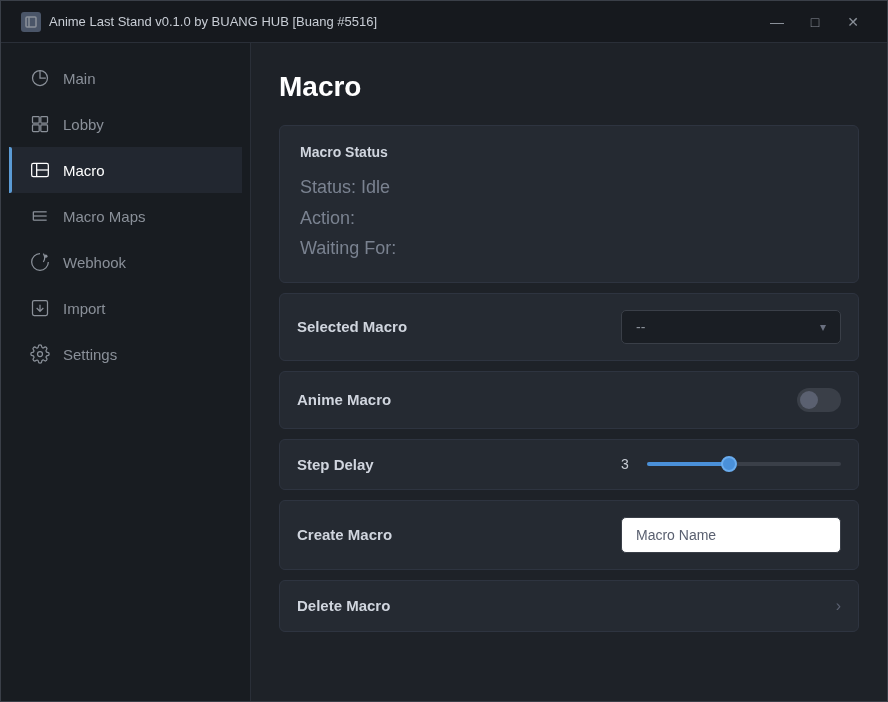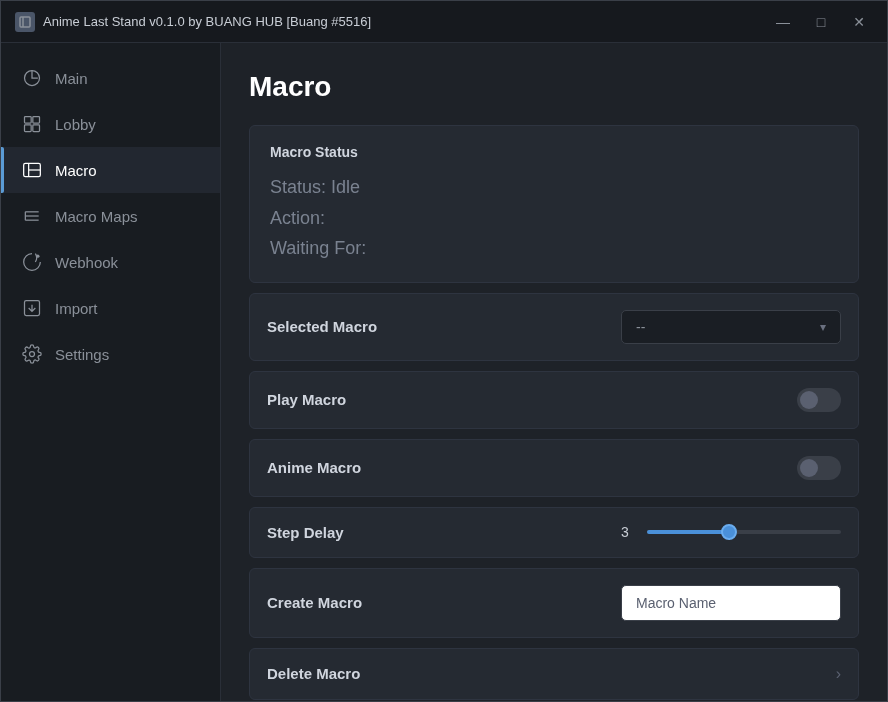"Anime Last Stand v0.1.0 by" .title-bar { padding: 0 14px -> 0 20px }
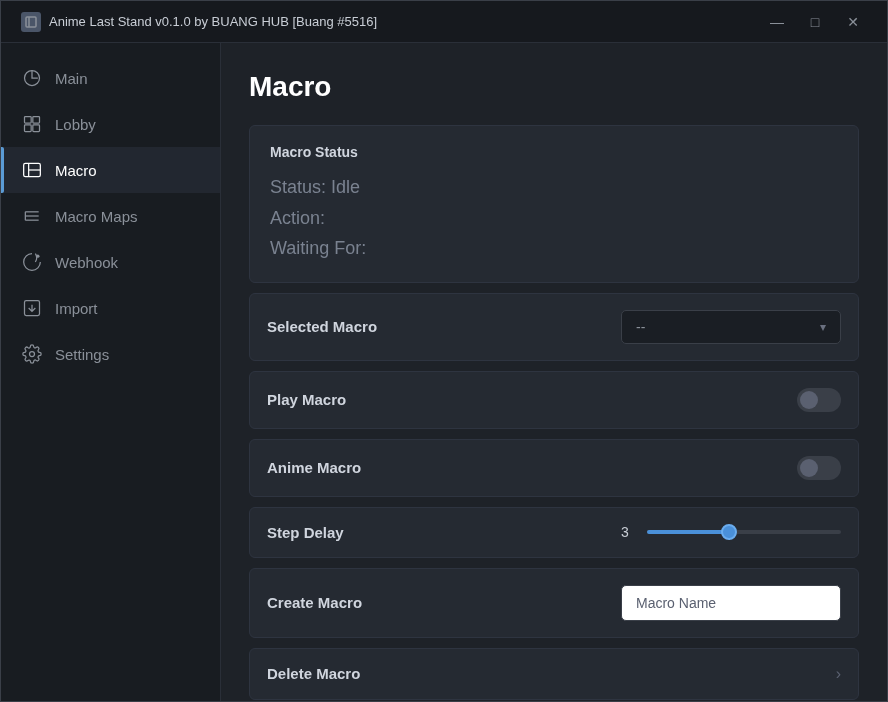"Main" .sidebar { padding: 12px 0 -> 12px 8px; width: 220px -> 250px }
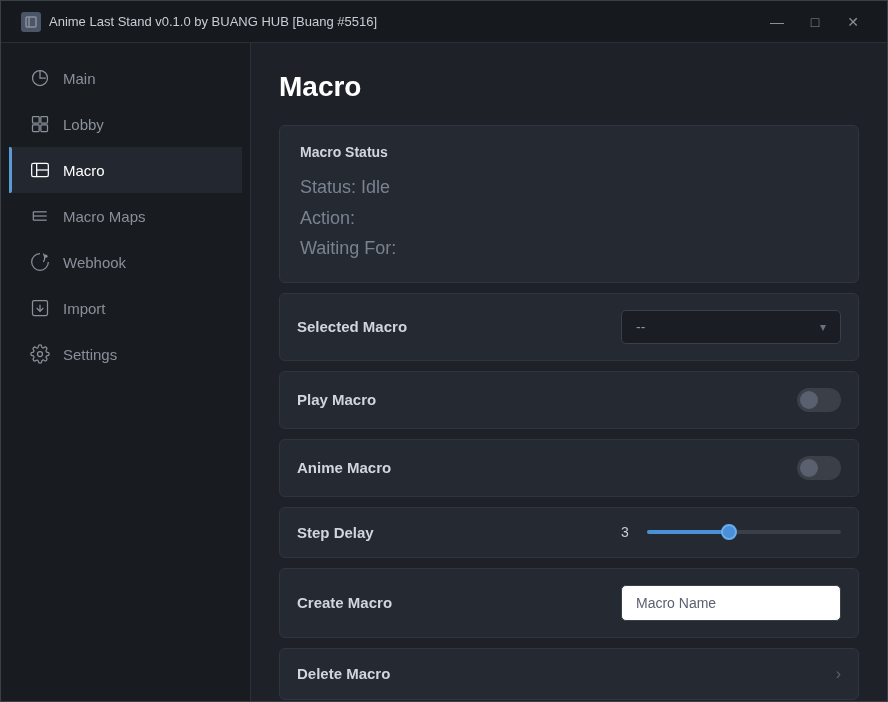"Play Macro" div.section-row { html: <div> <span>Play Macro</span> <div></div> </div> -> none }
